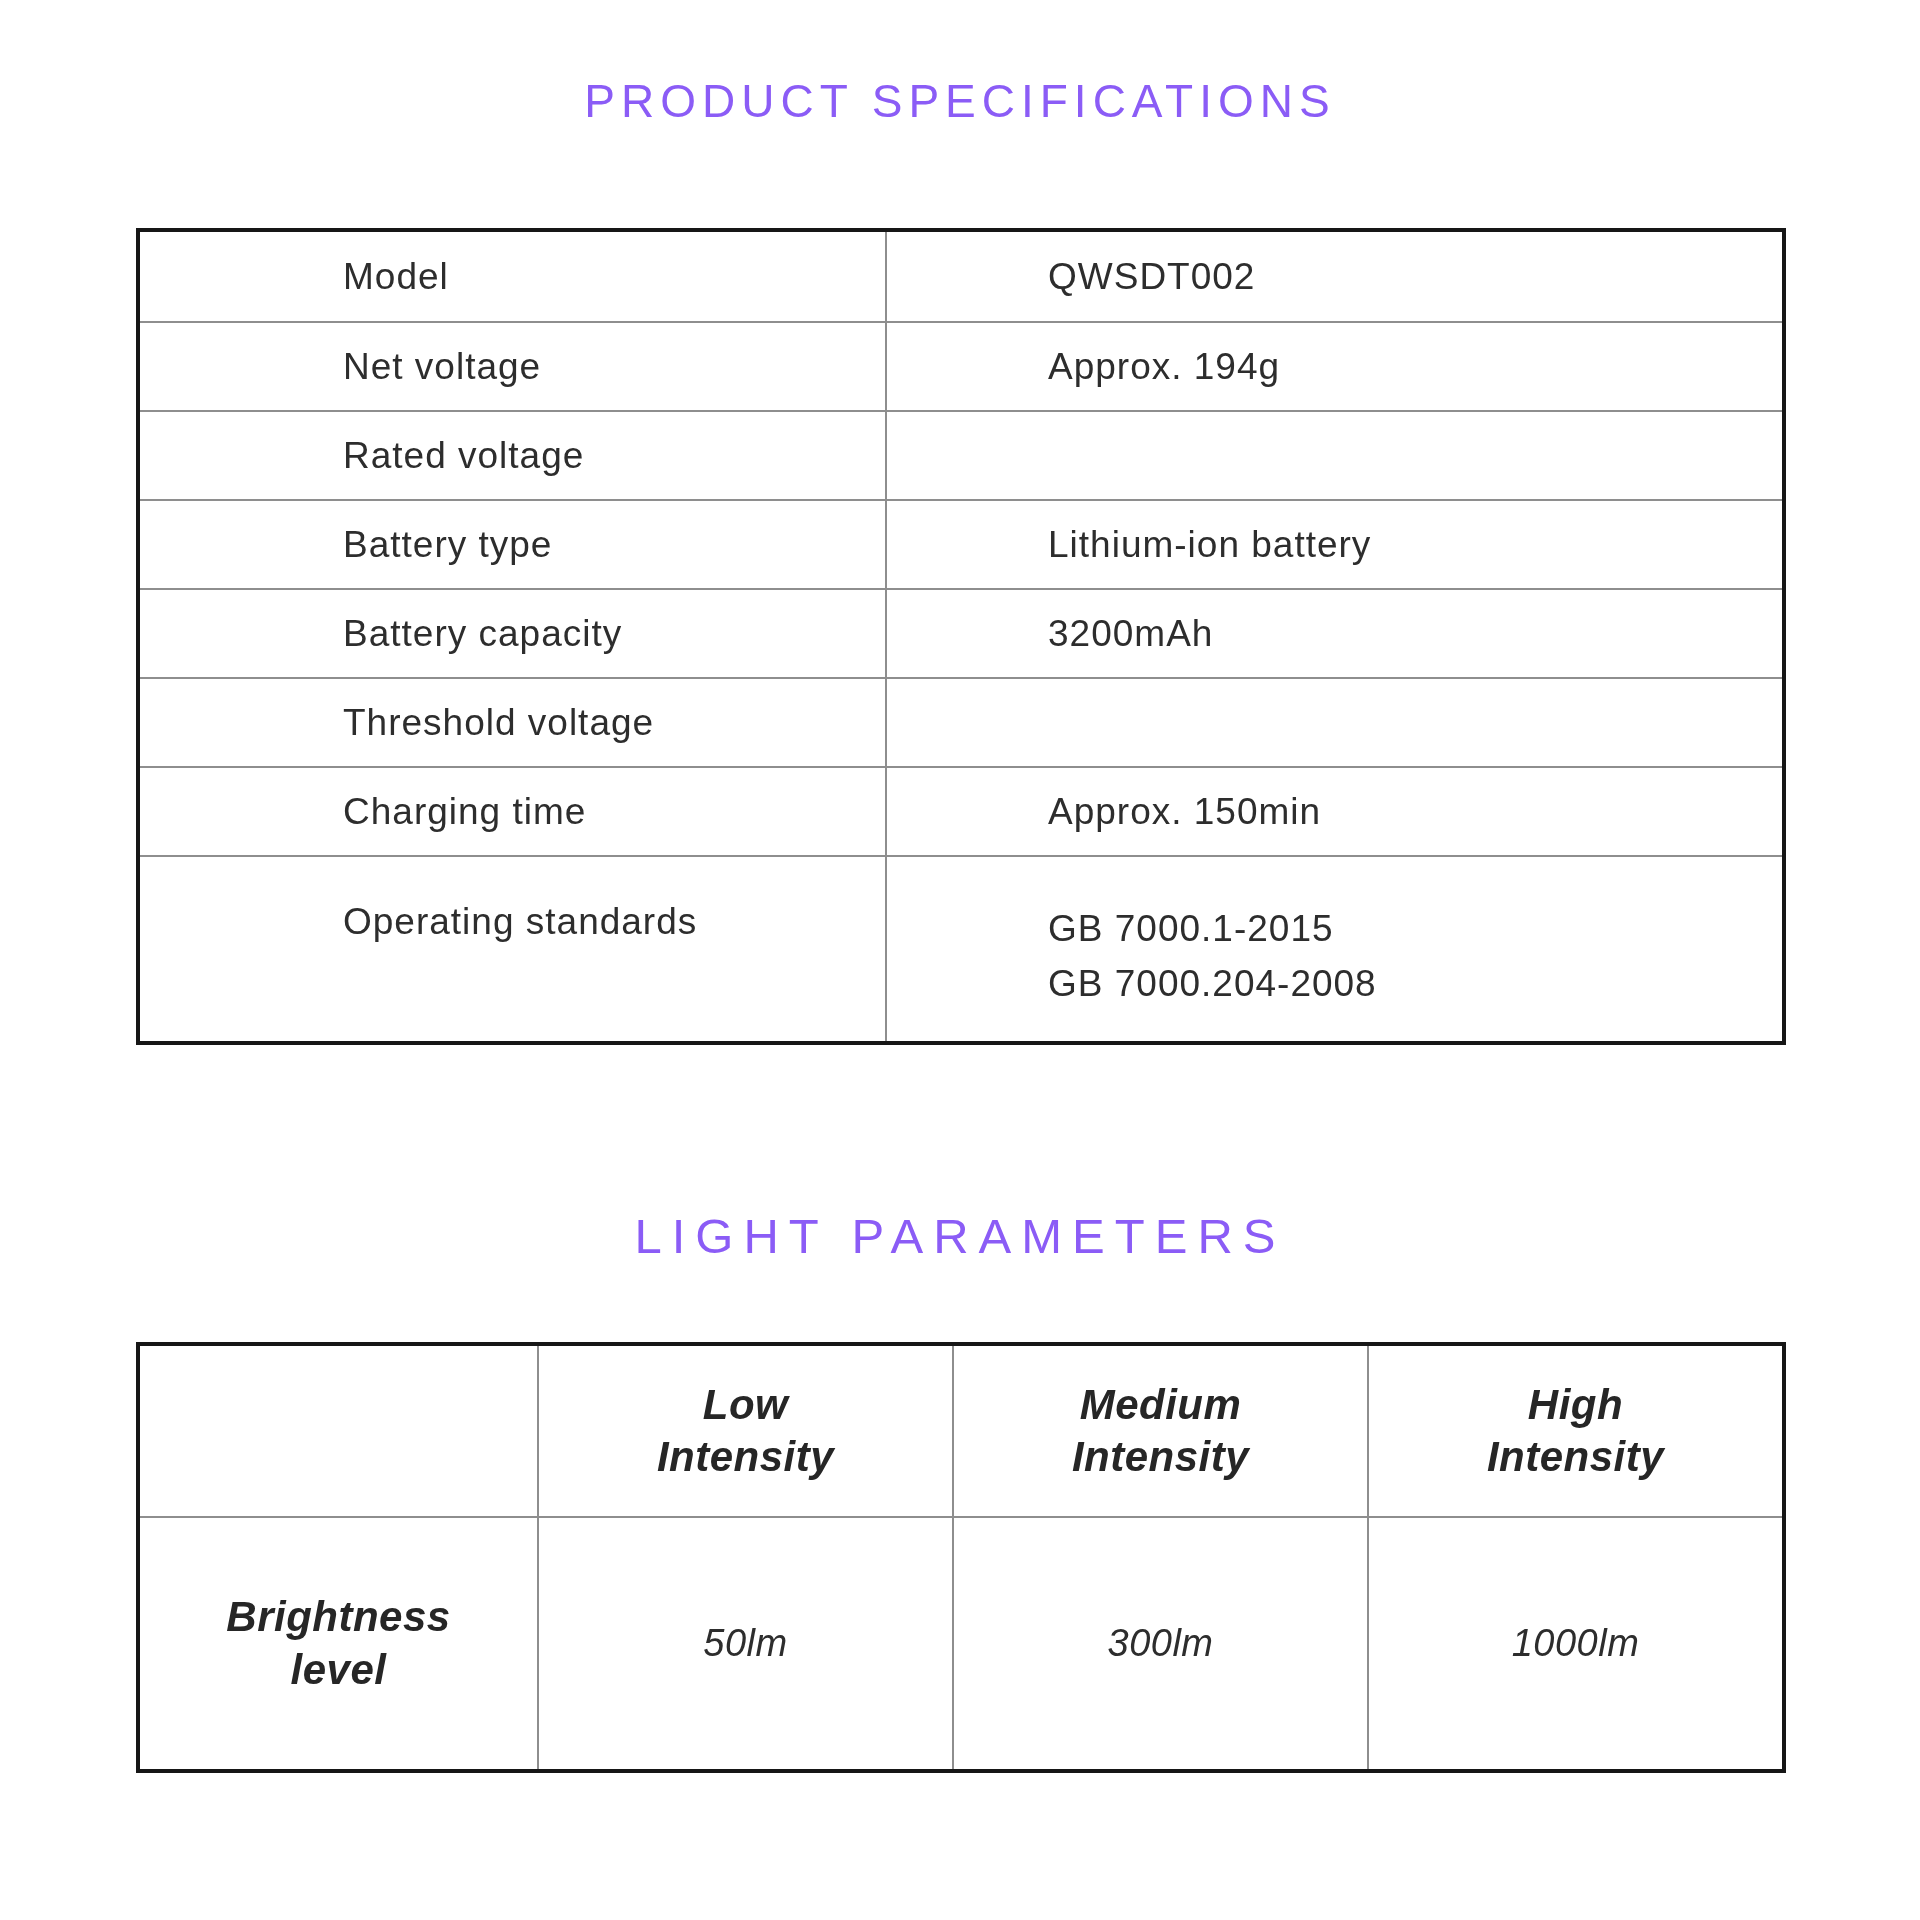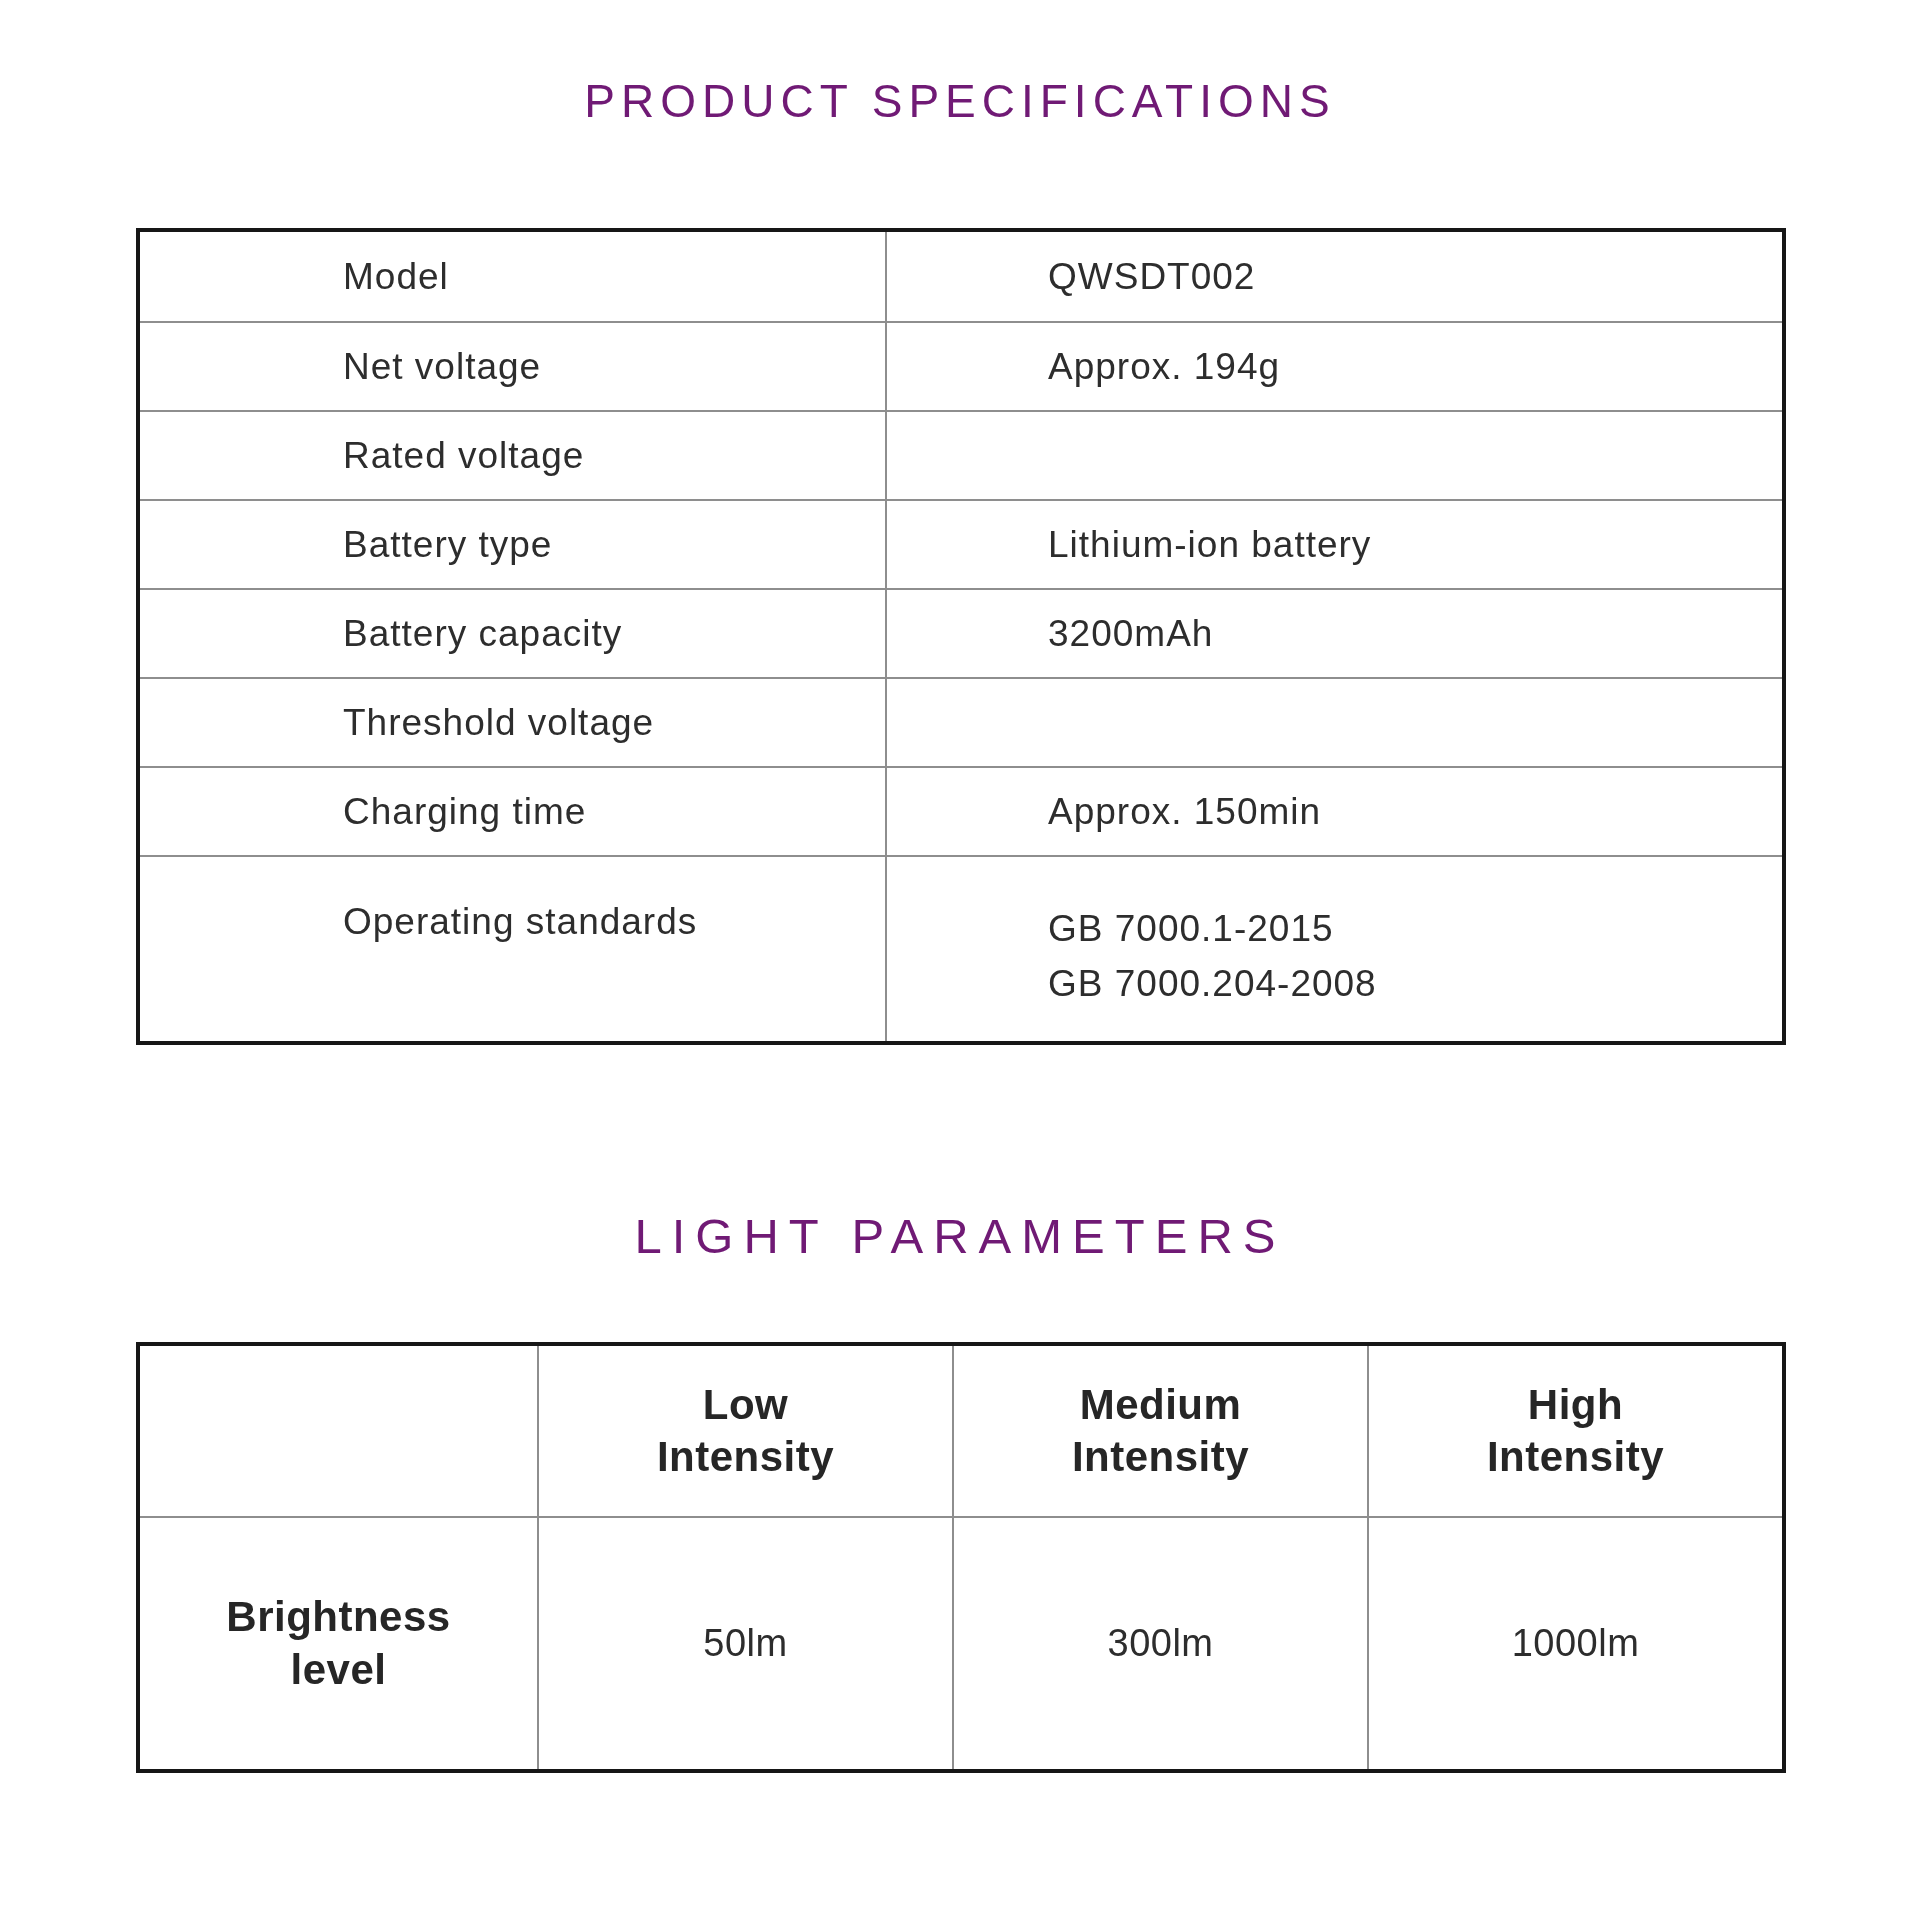"PRODUCT SPECIFICATIONS" .section-title { color: #701a75 -> #8b5cf6 }
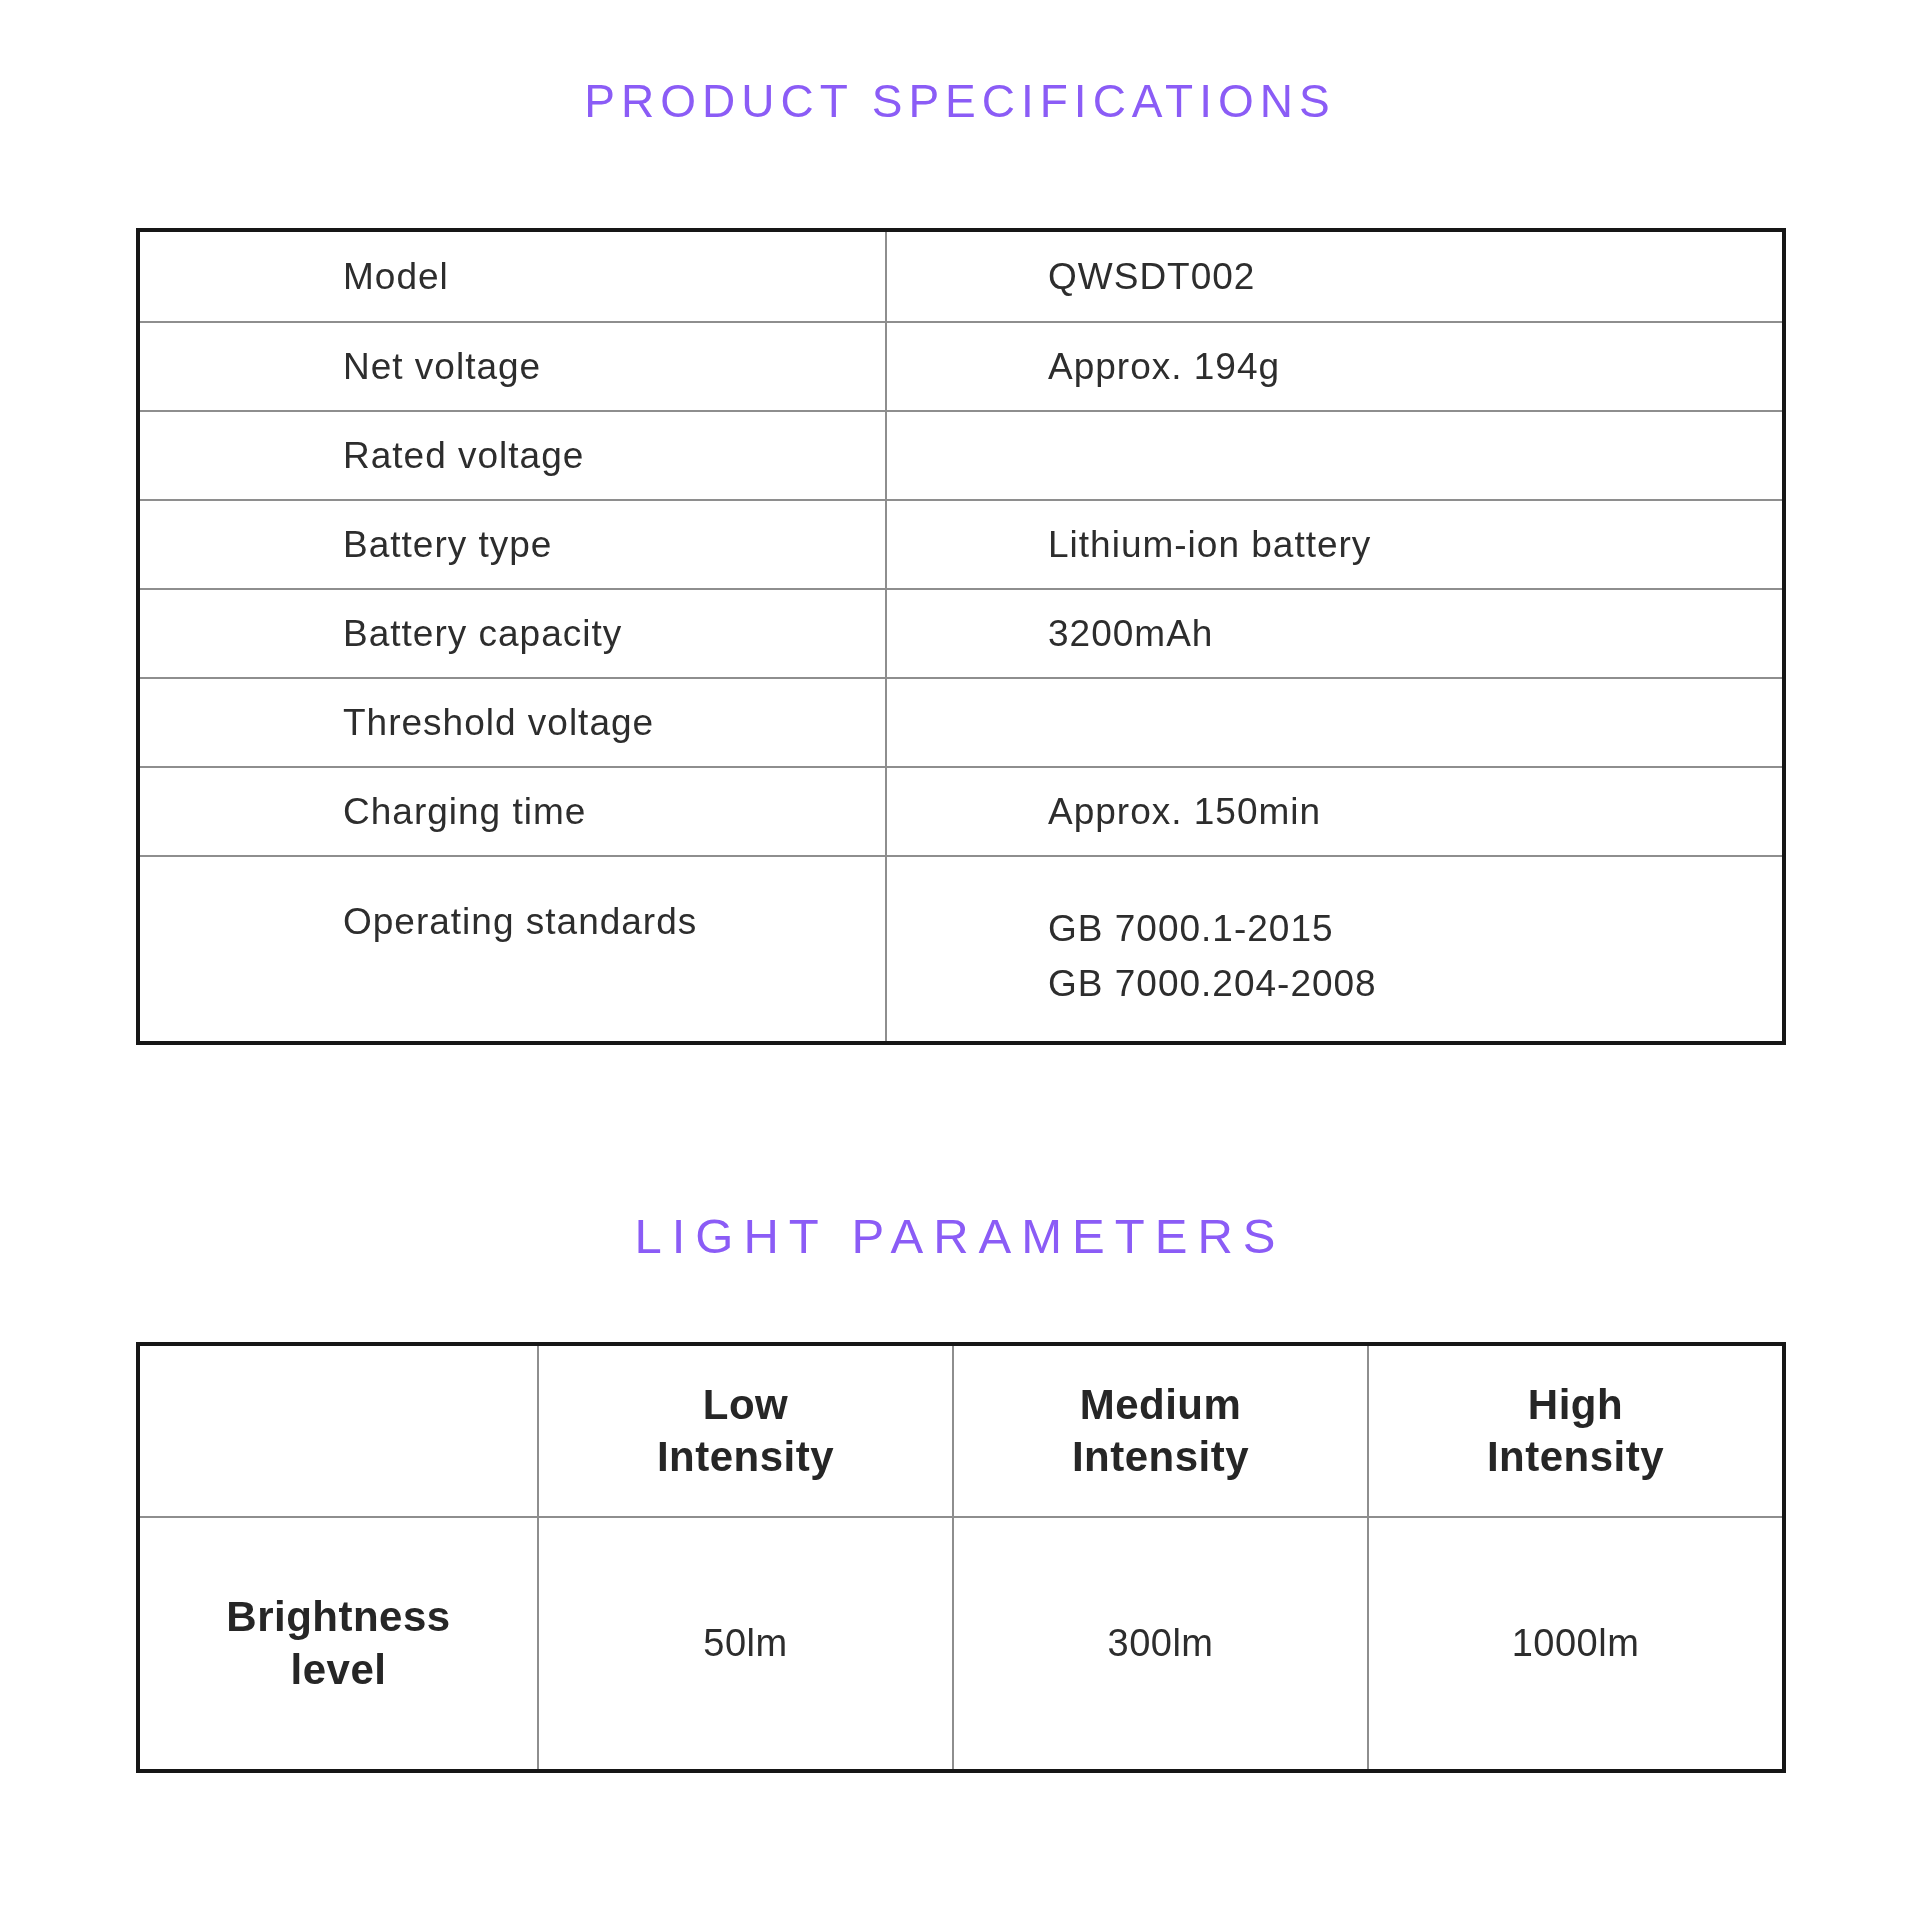"Low" .light-cell { font-style: none -> italic }
